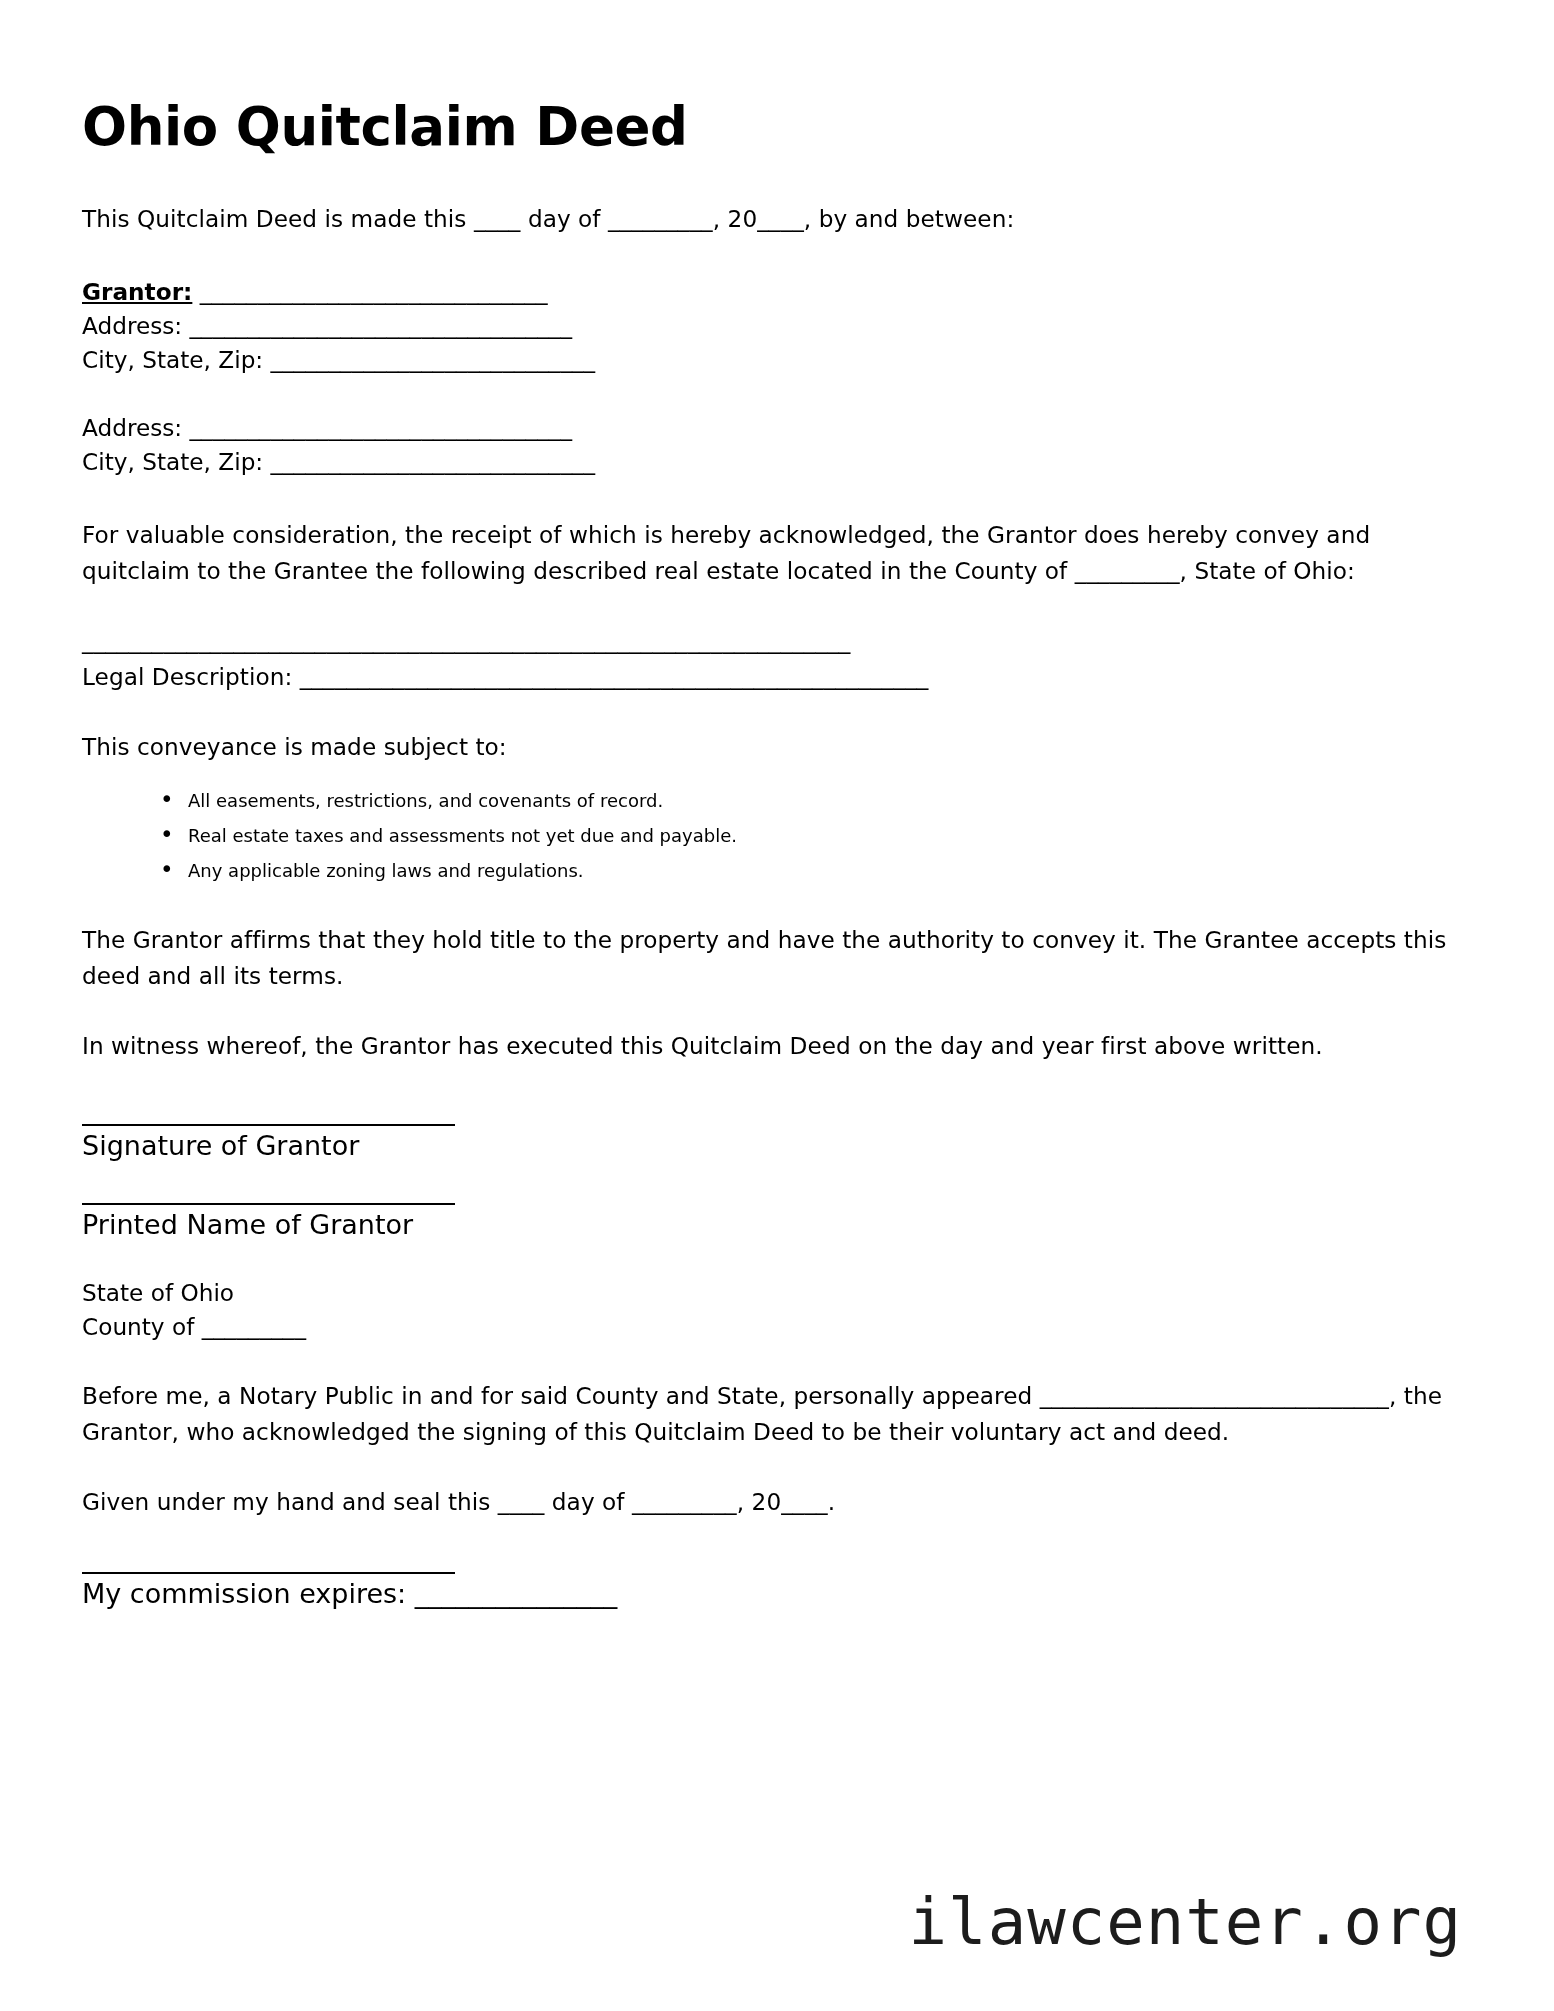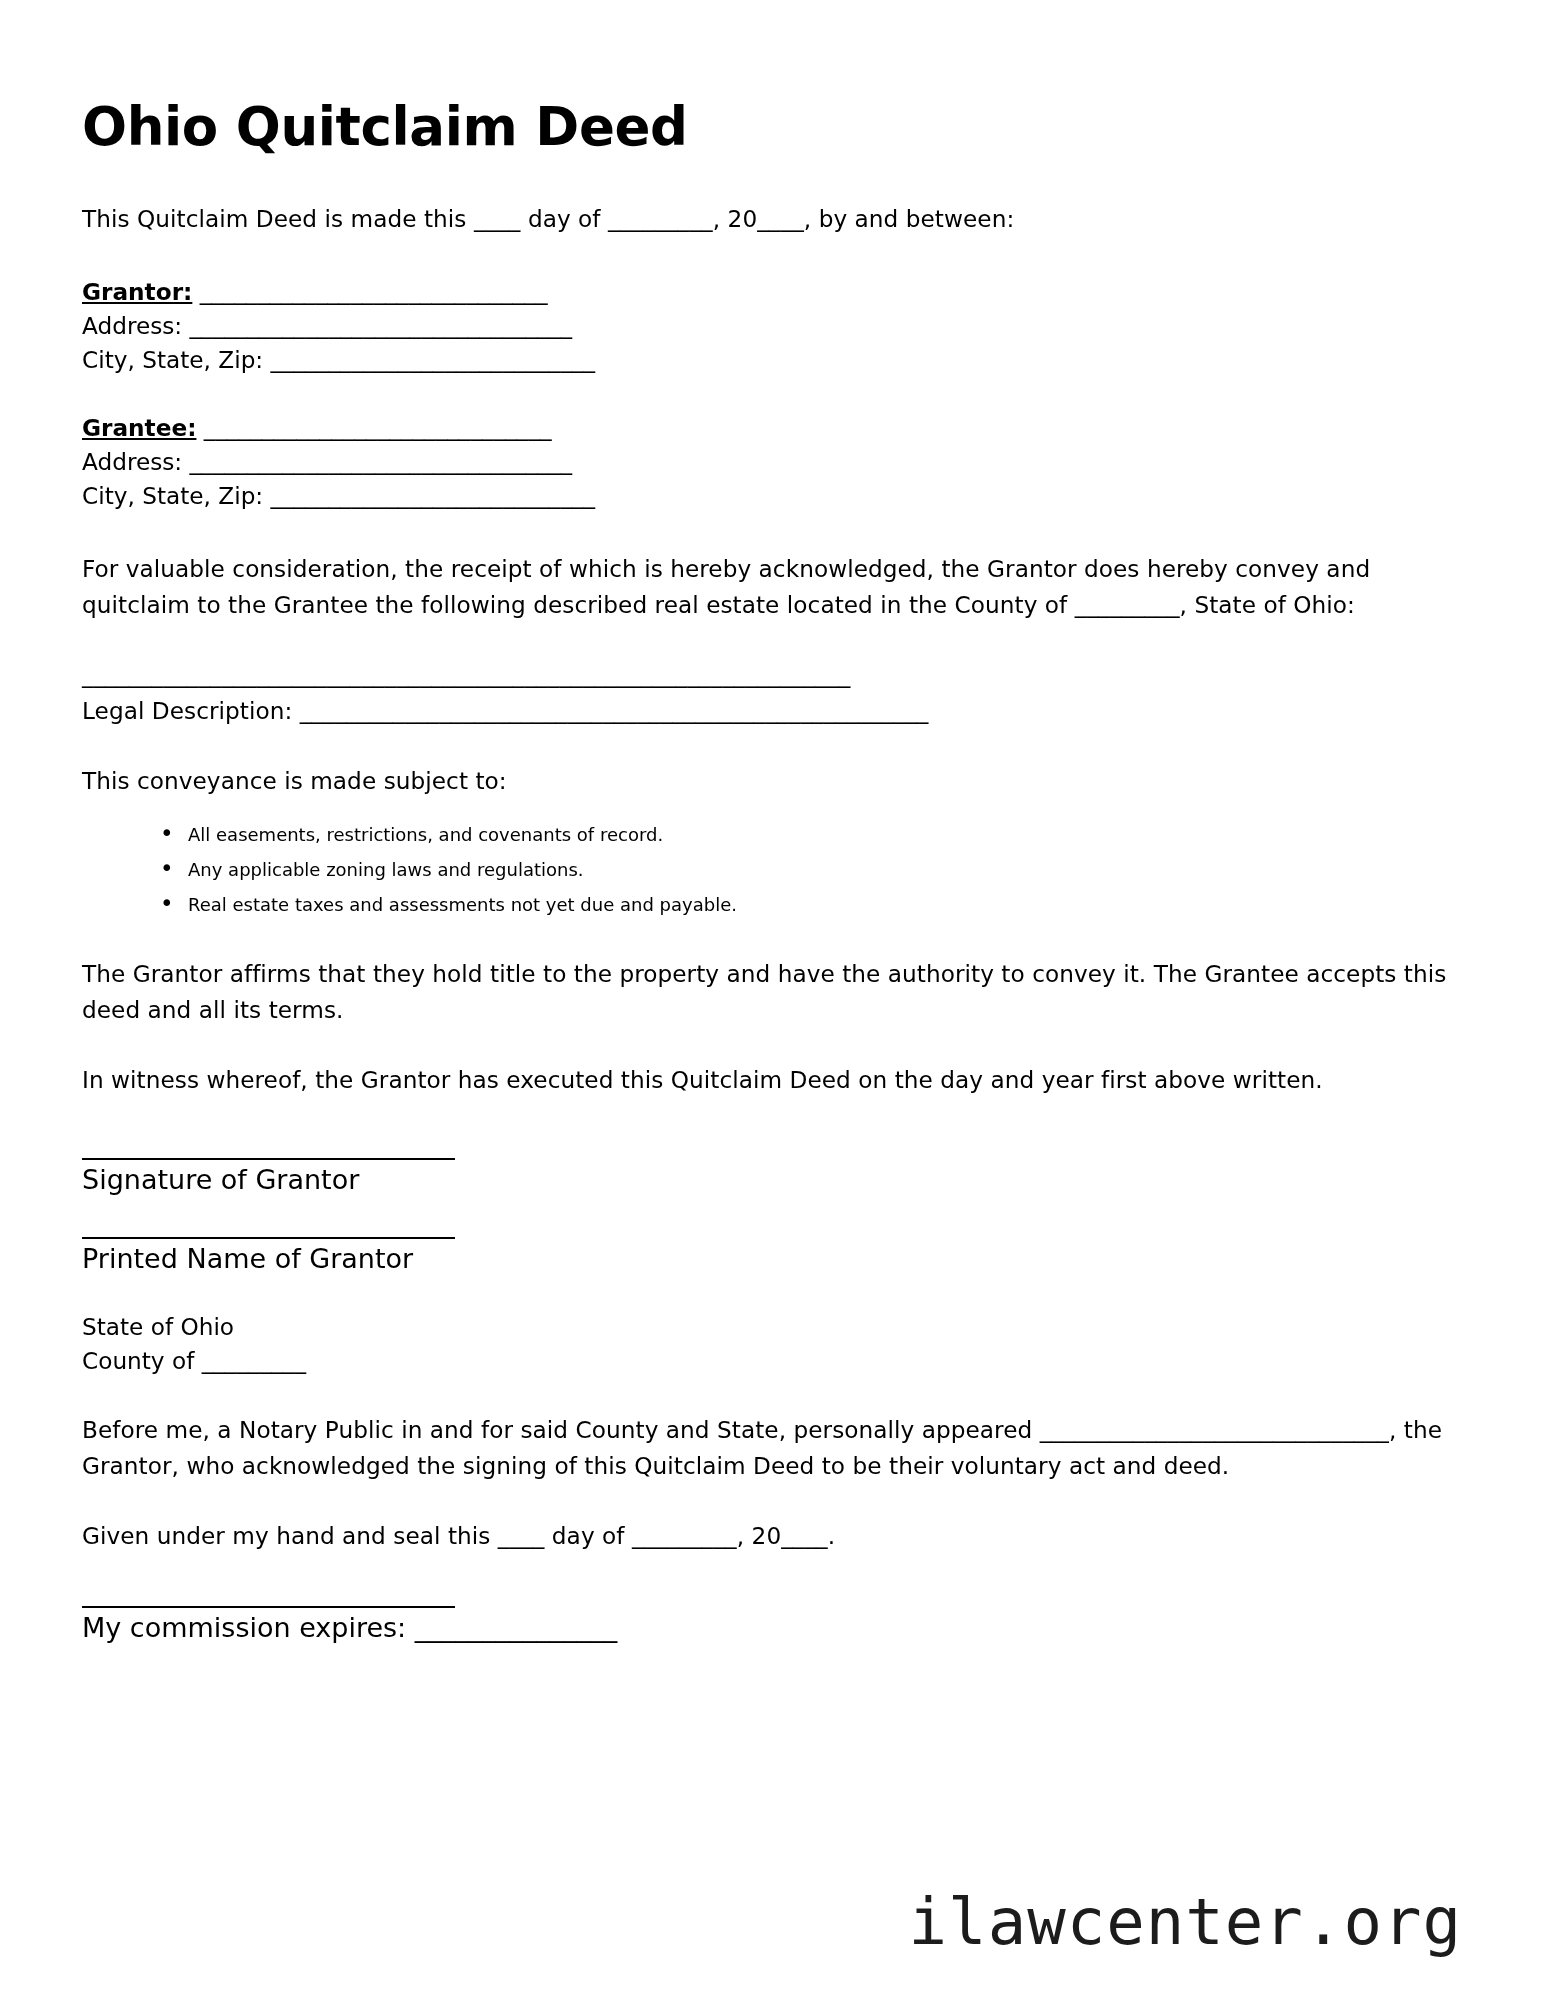"Grantee: ______________________________" div.line { html: <div><span>Grantee:</span><span> ______________________________</span></div> -> none }
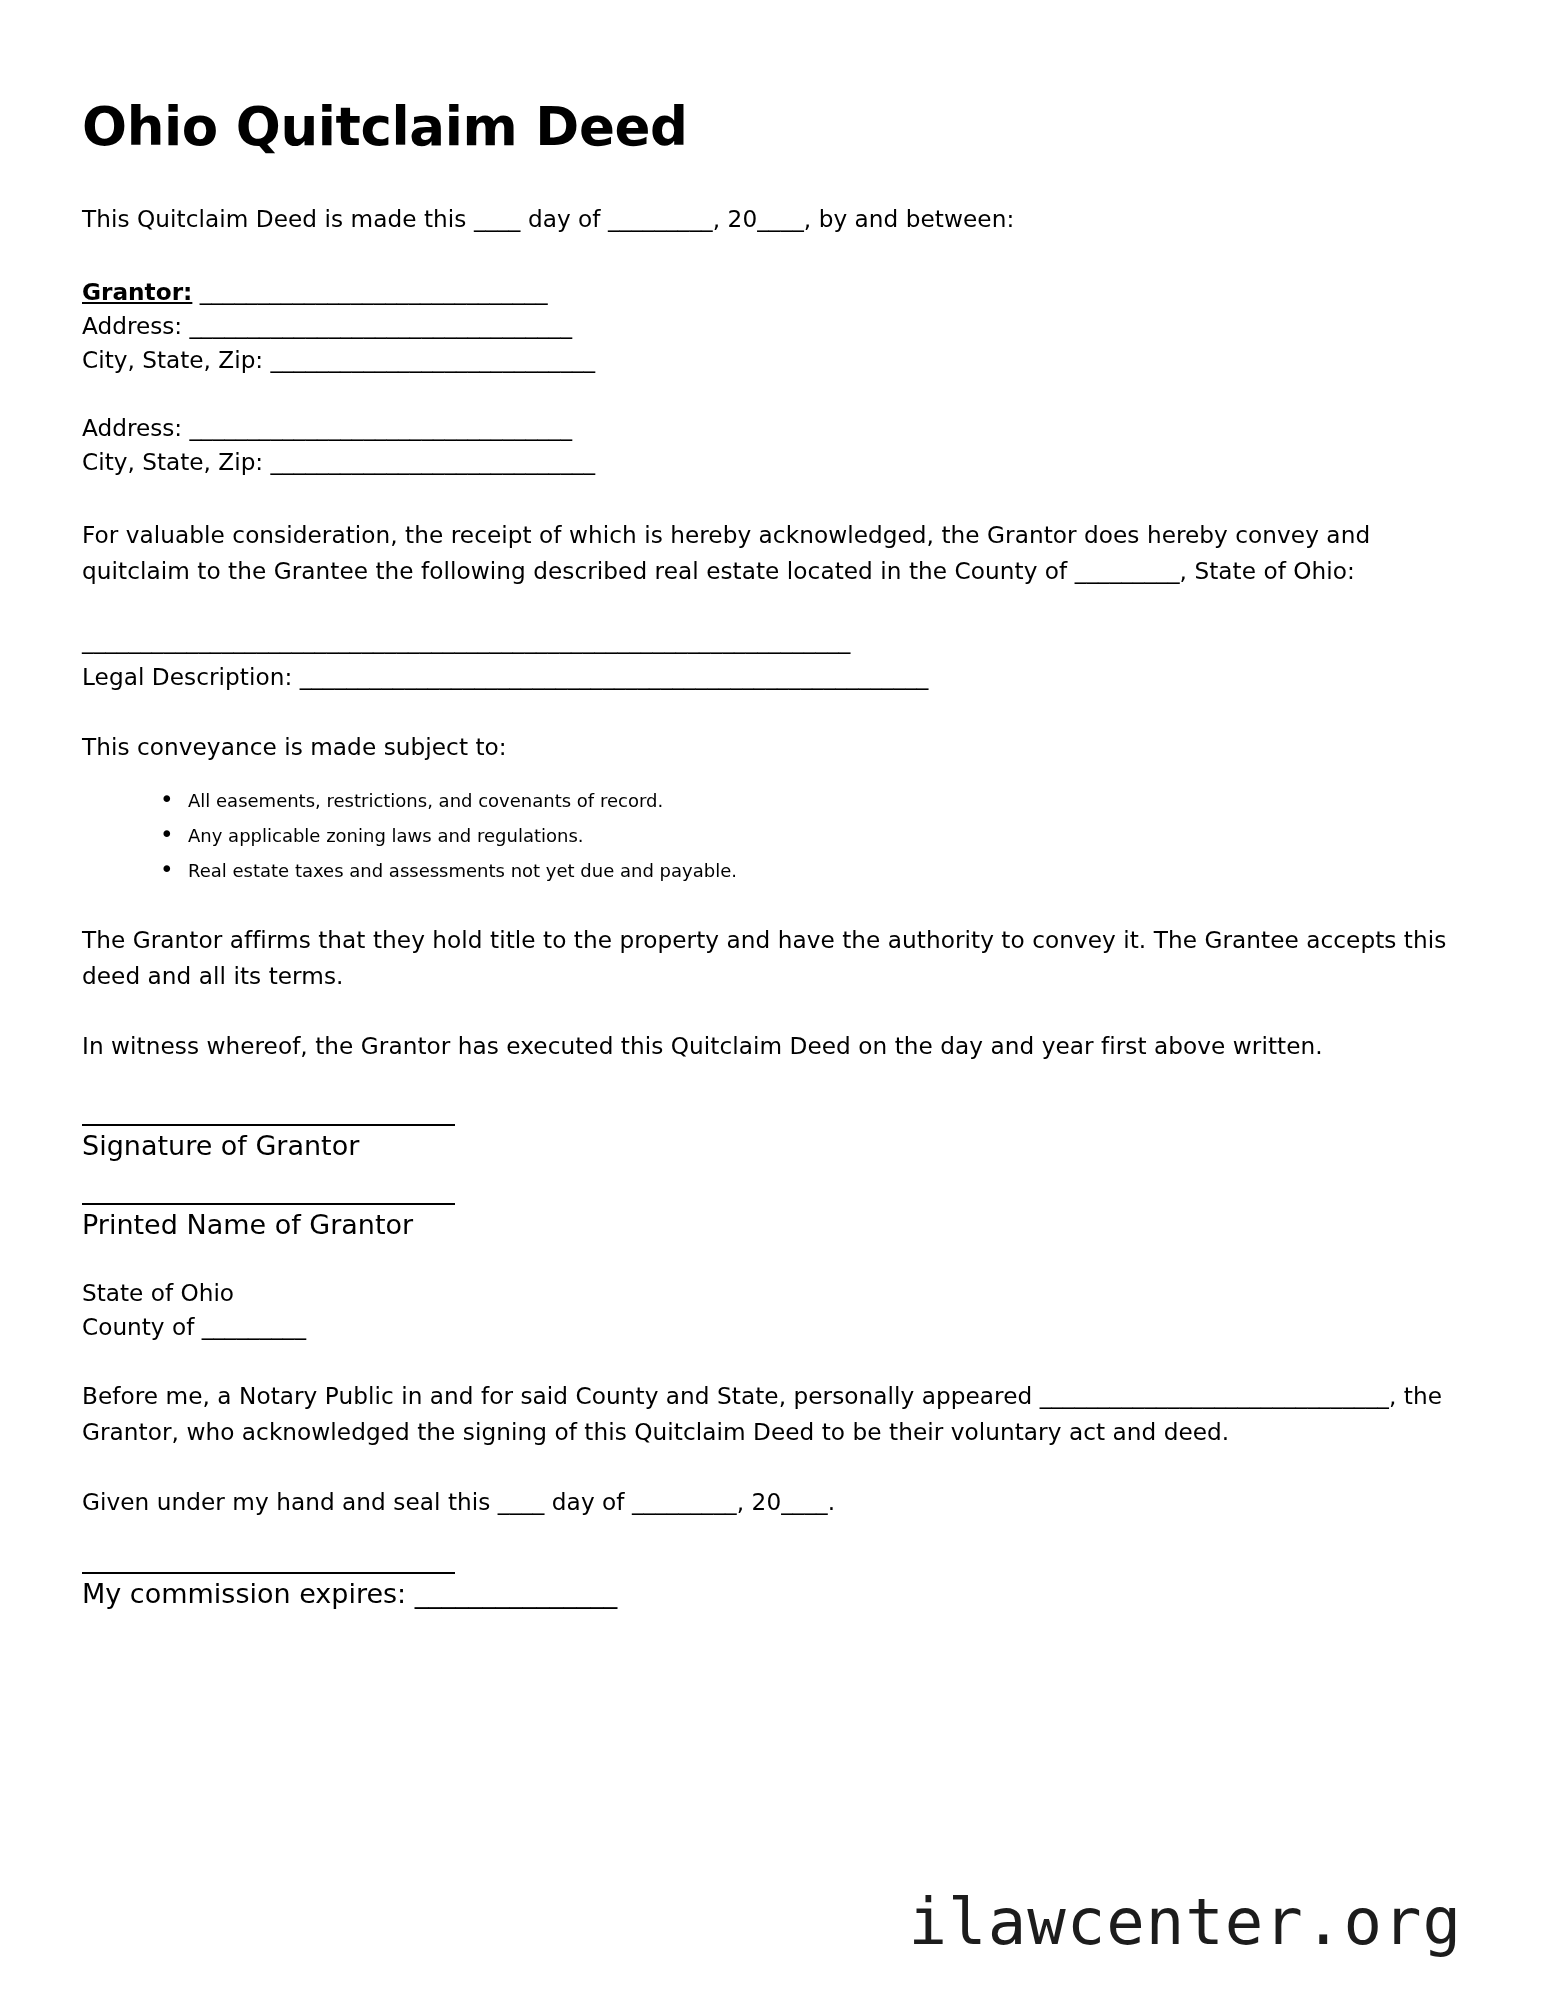"Any applicable zoning laws and" li { order: before "Real estate taxes and assessments" -> after "Real estate taxes and assessments" }
